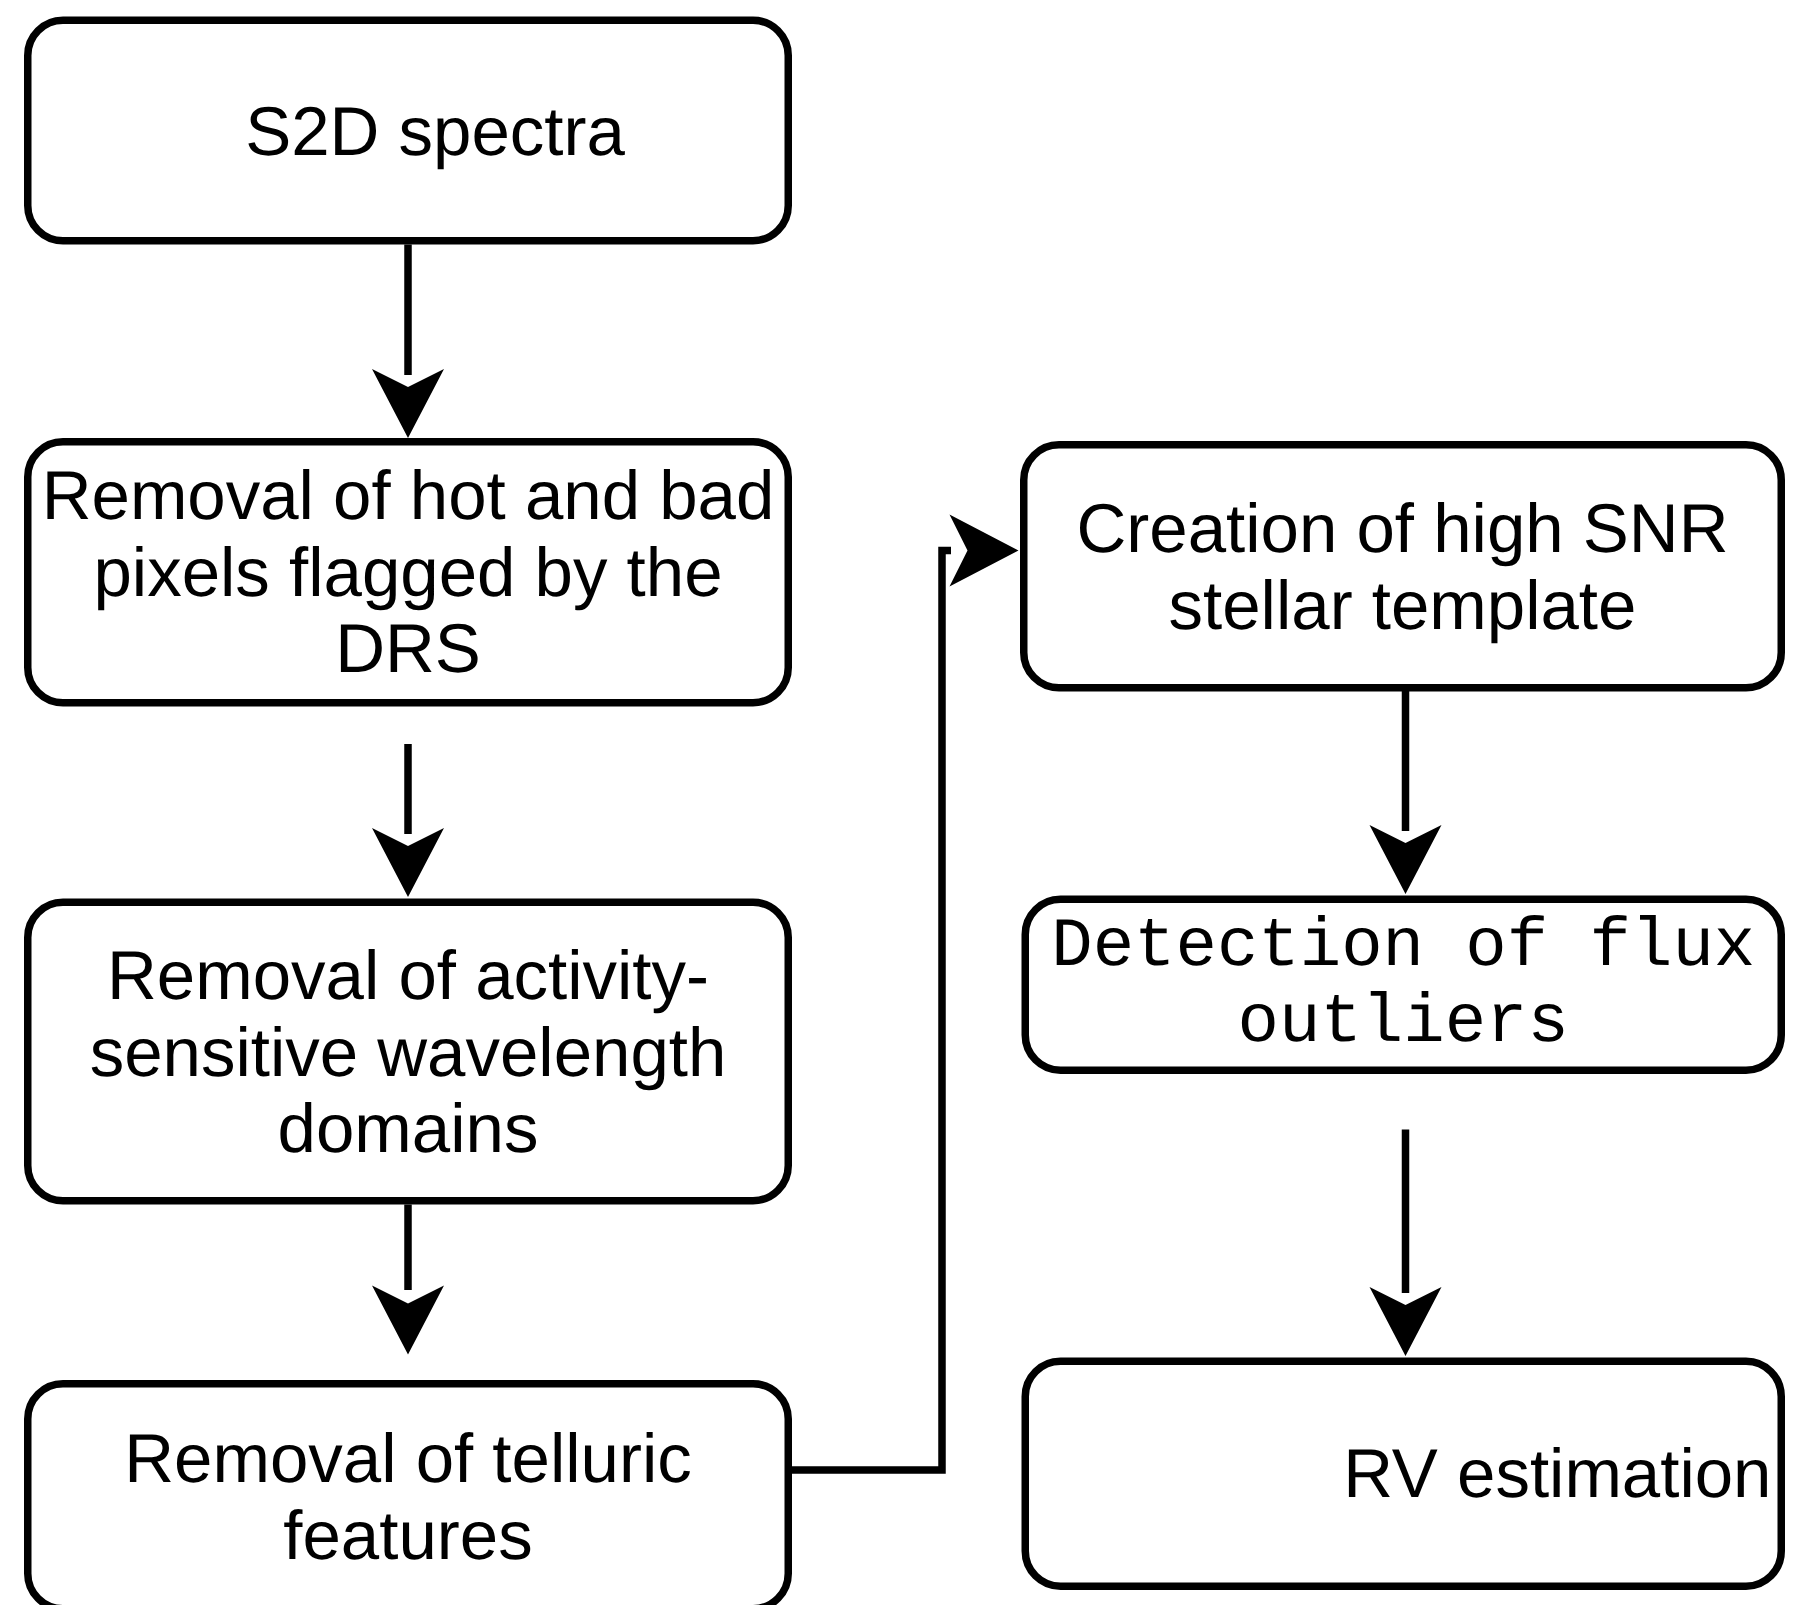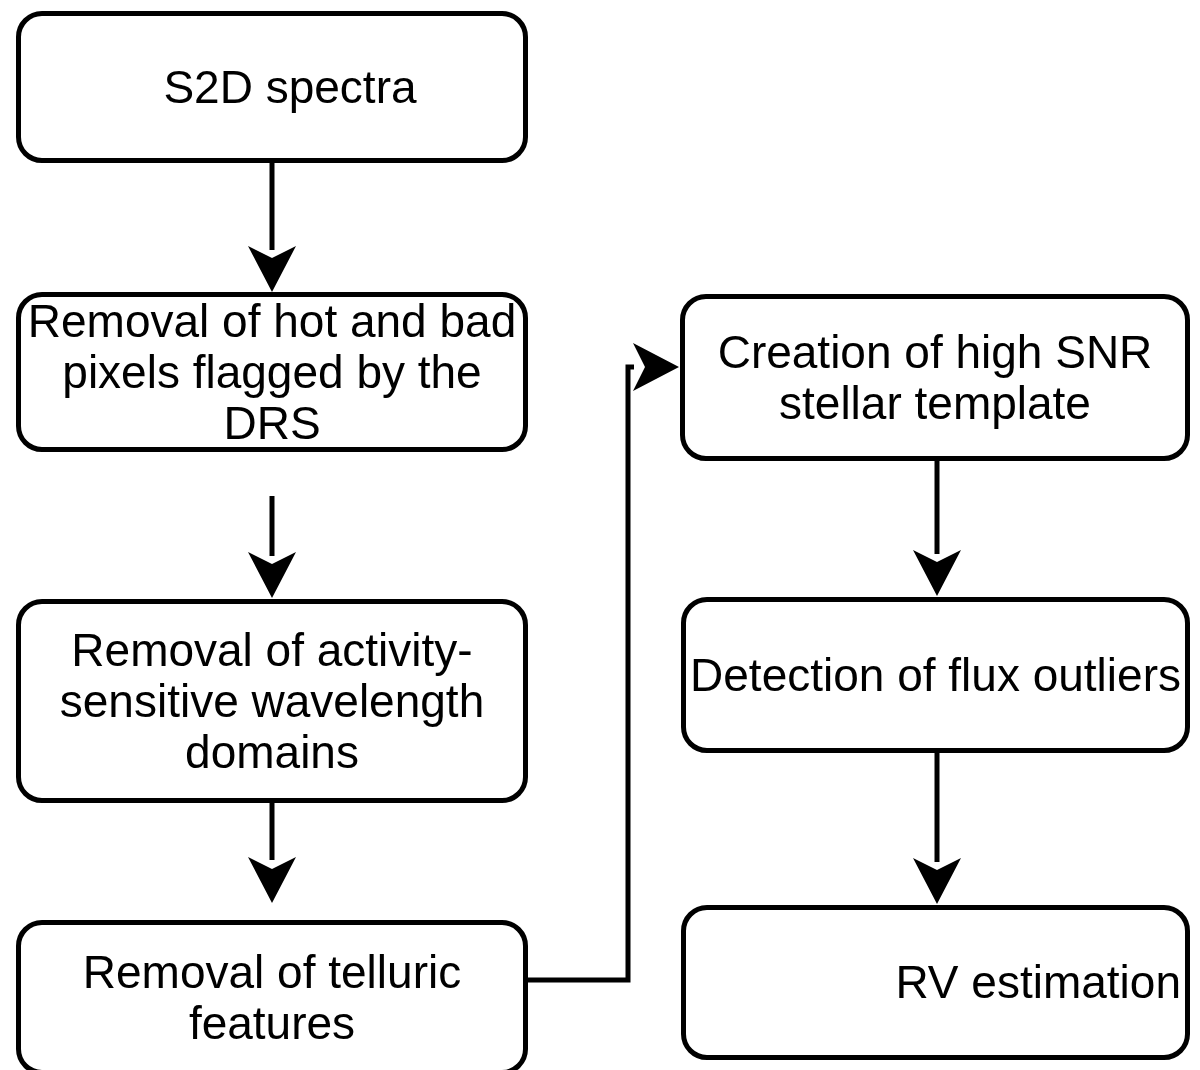"Removal of hot and bad" .n-hotbad { height: 160px -> 179px }
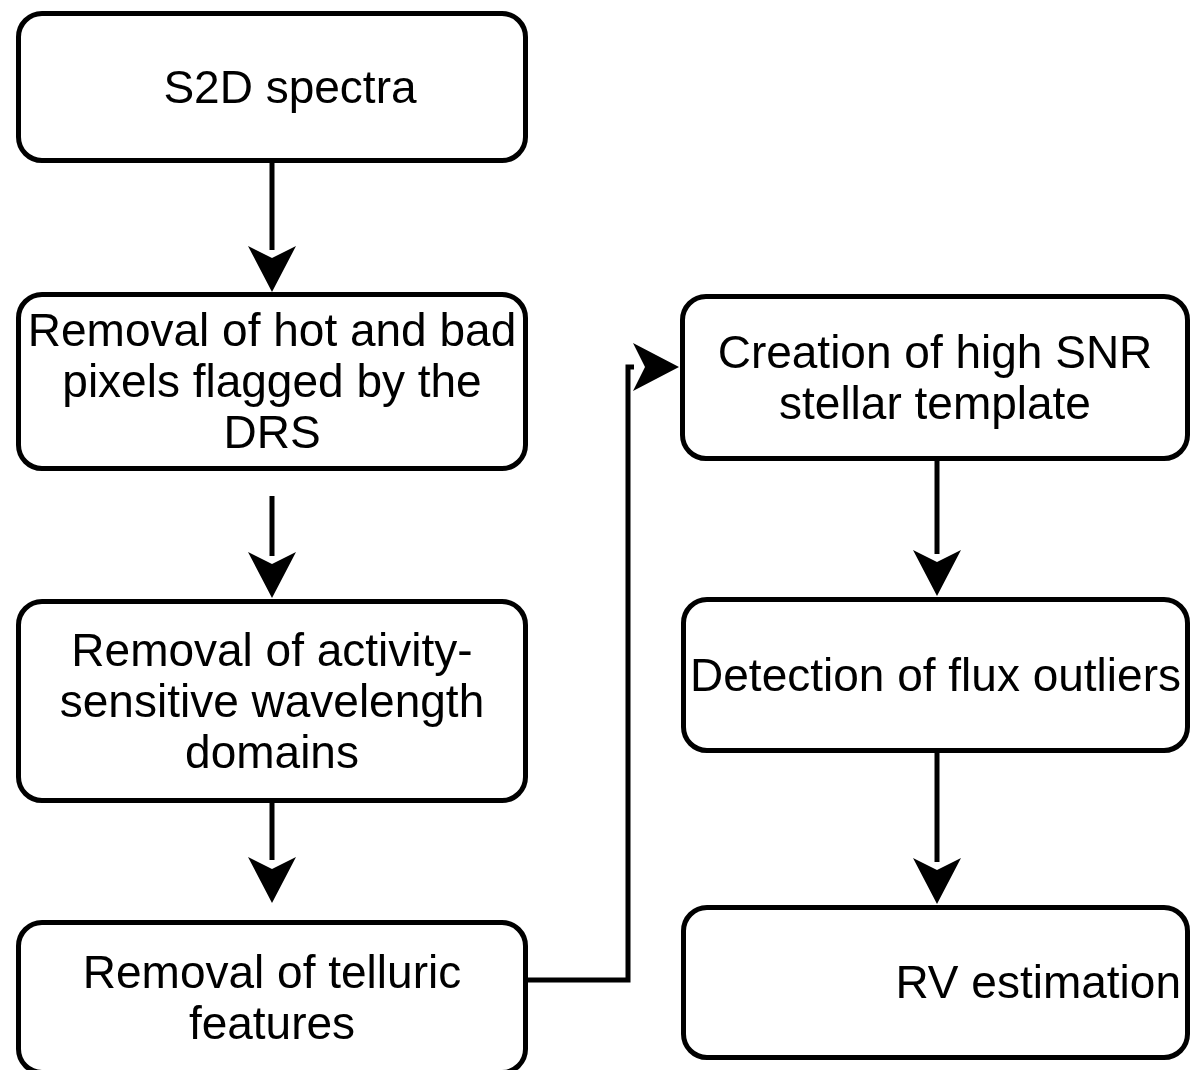"Detection of flux outliers" .n-outliers { font-family: none -> Liberation Mono, monospace; height: 156px -> 119px }
